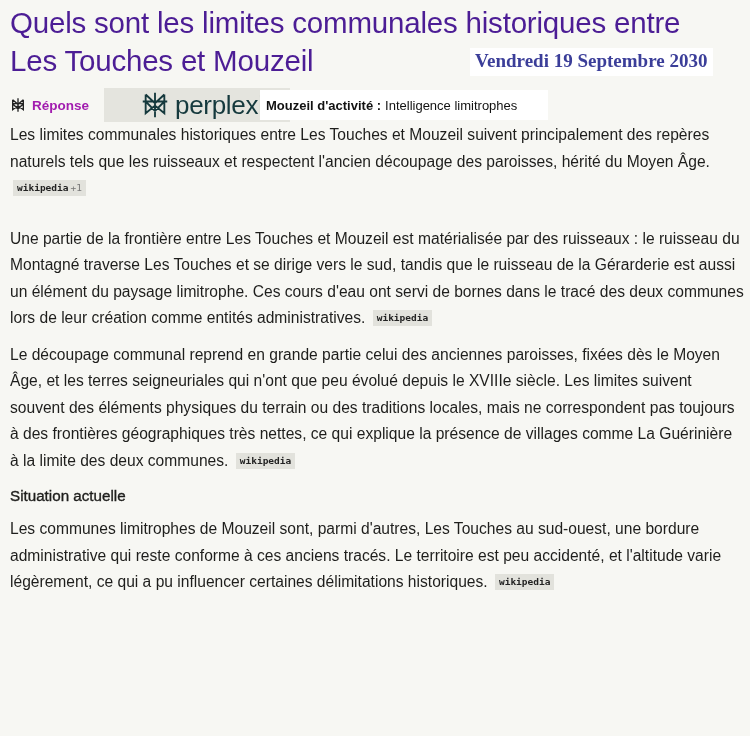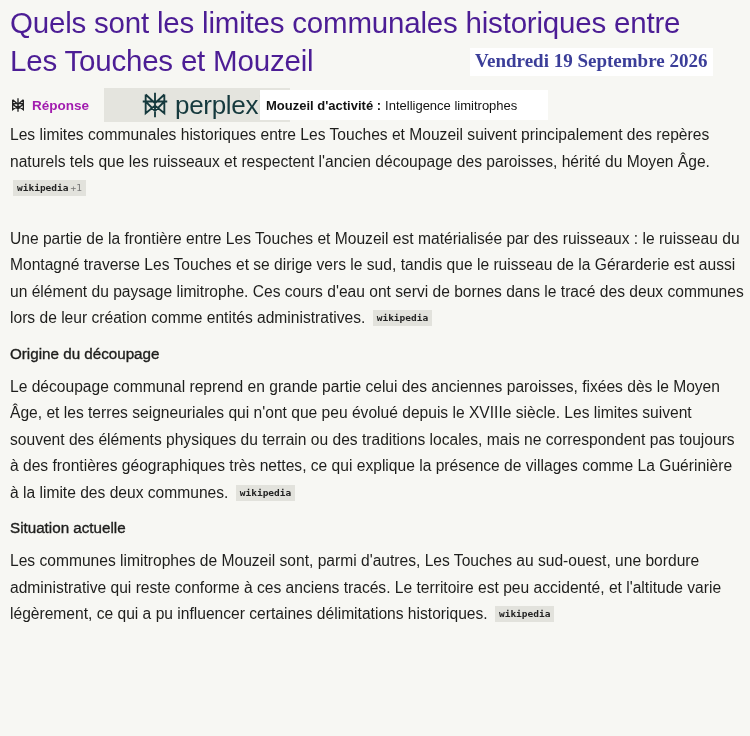"Vendredi 19 Septembre 2026" div.date-stamp { text: 2026 -> 2030 }
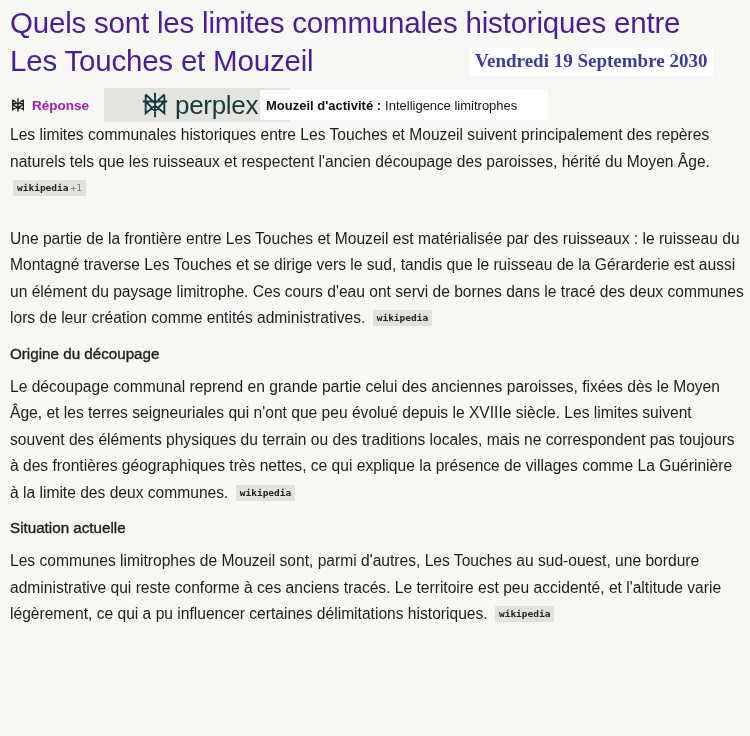"Origine du découpage" h2.sec { html: <h2>Origine du découpage</h2> -> none }
